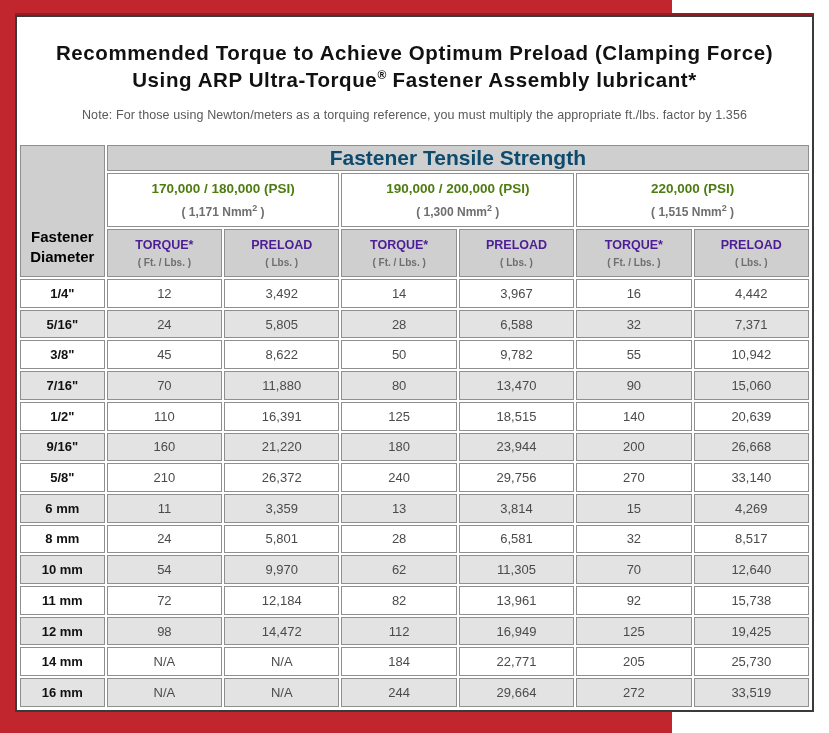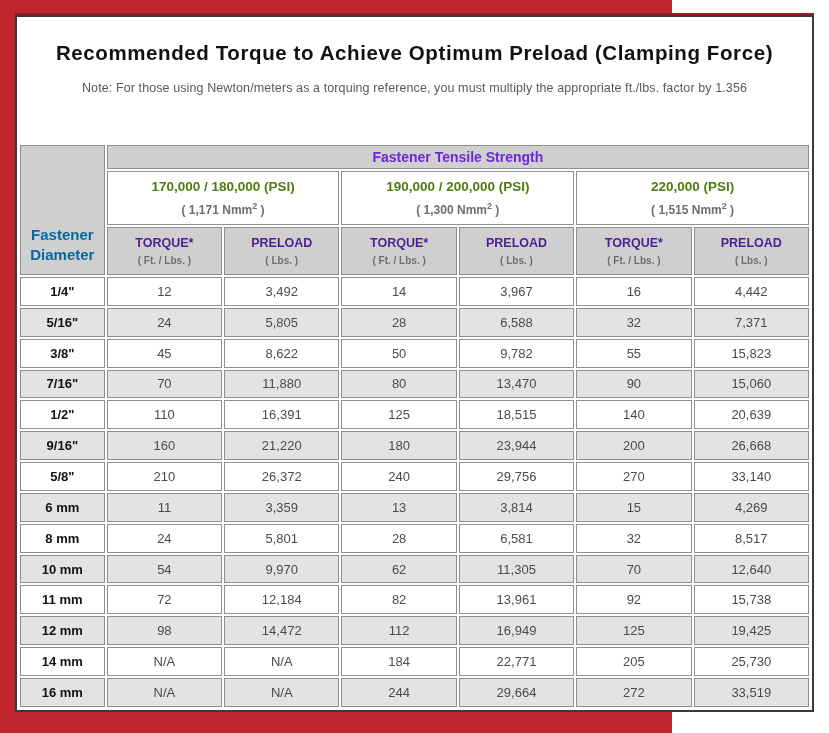"Using ARP Ultra-Torque® Fastener" div { html: none -> <div><span>Using ARP Ultra-Torque</span><sup>®</sup><span> Fastener Assembly lubricant*</span></div> }
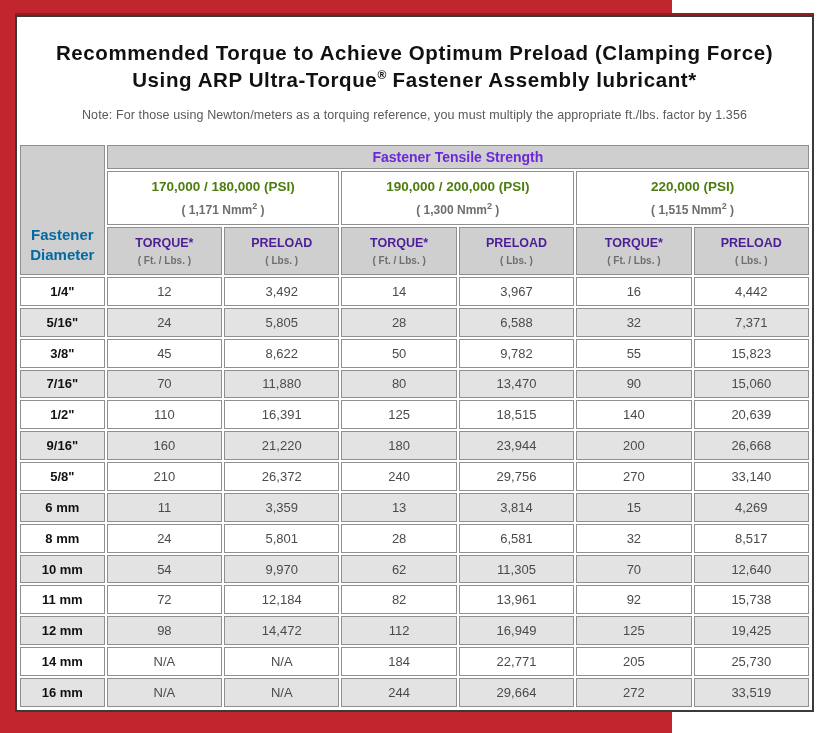"Fastener Tensile Strength" .tensile { color: #6d28d9 -> #0c4a6e; font-size: 14px -> 21px }
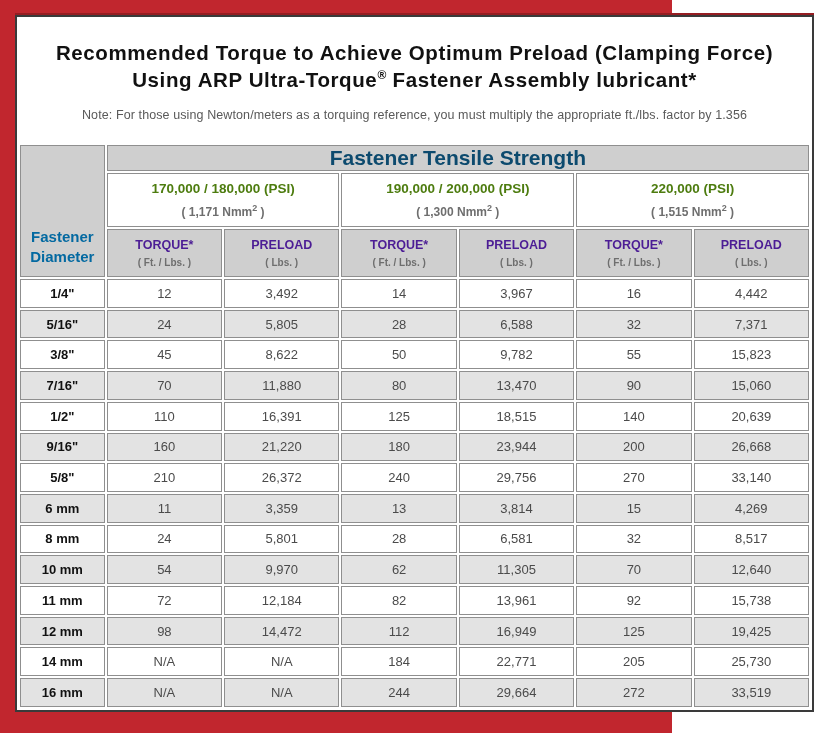"Fastener" .corner { color: #0369a1 -> #000000 }
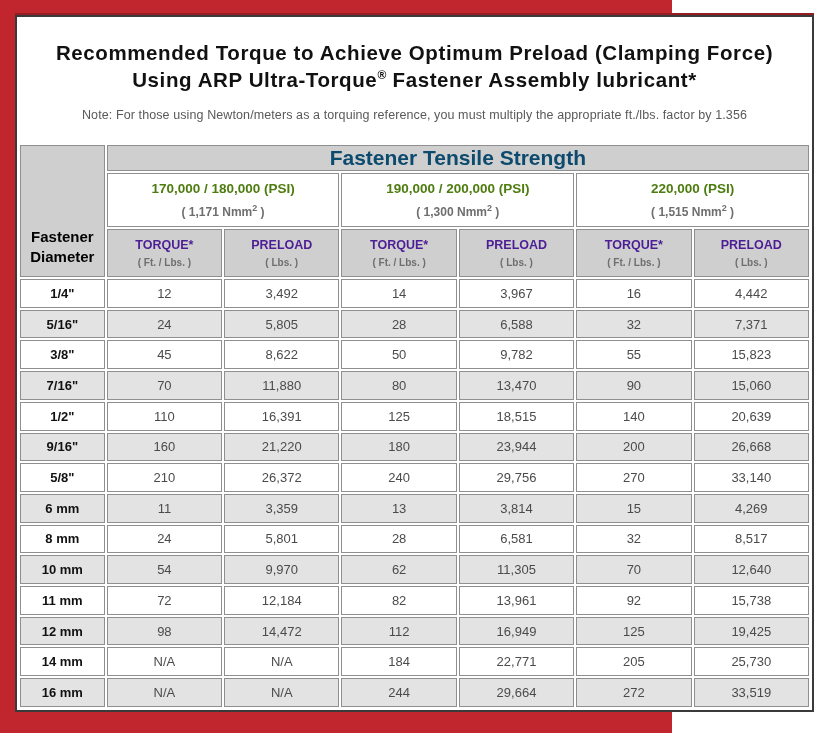"15,823" td.val { text: 15,823 -> 10,942 }
